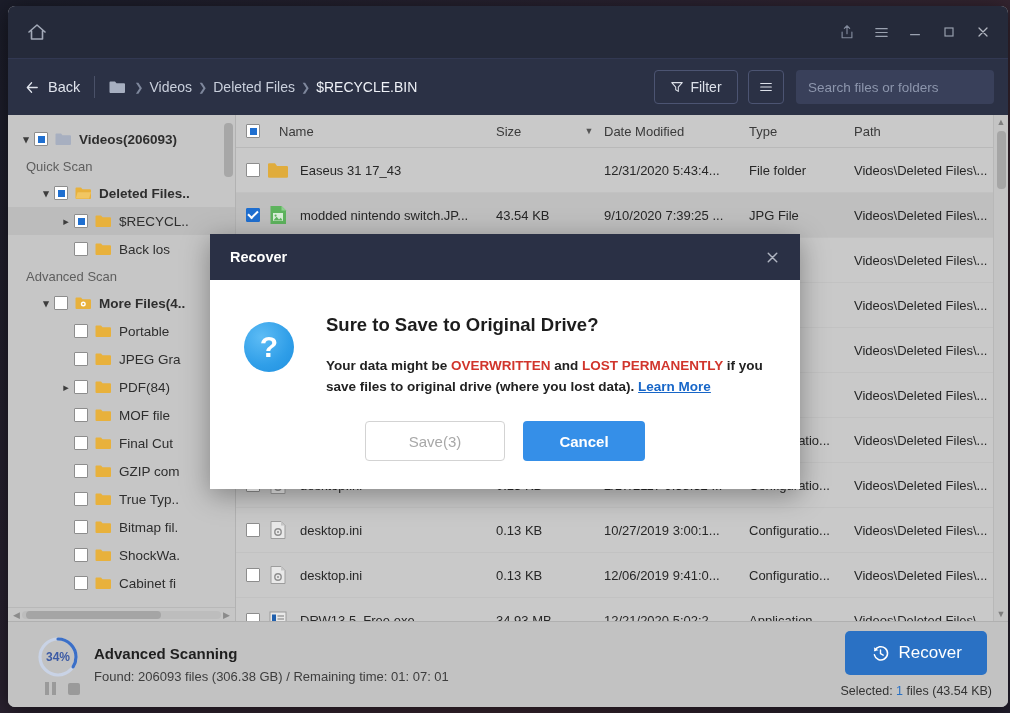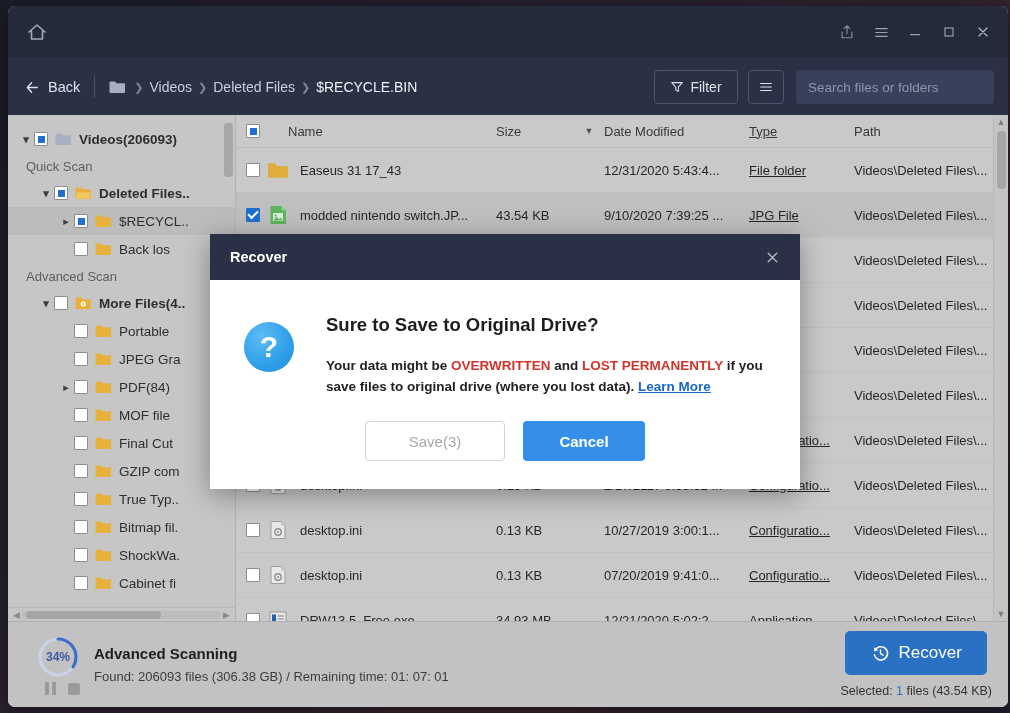"Name" .col-name { gap: 21px -> 12px }
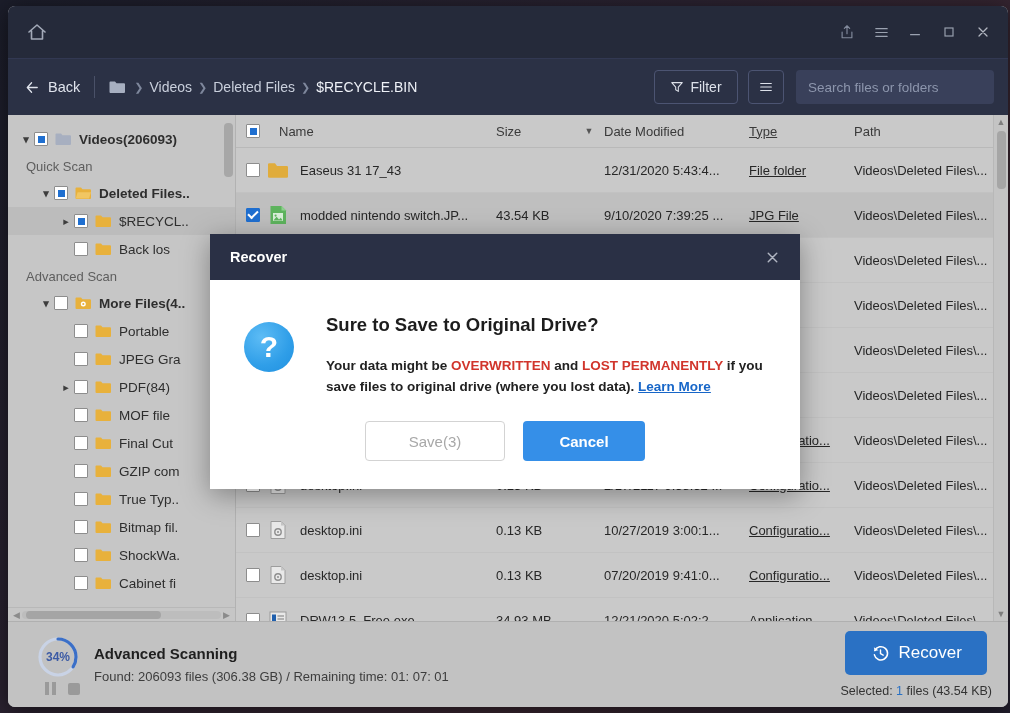"Type" .col-type { text-decoration: underline -> none }
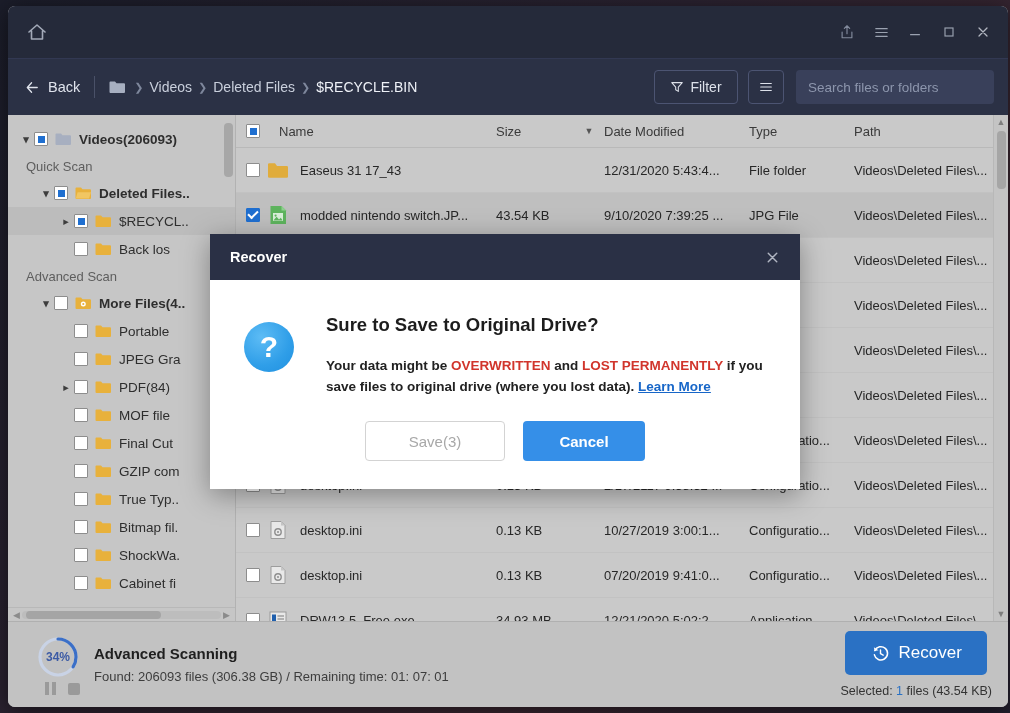"07/20/2019 9:41:0..." div.col-date { text: 07/20/2019 -> 12/06/2019 }
